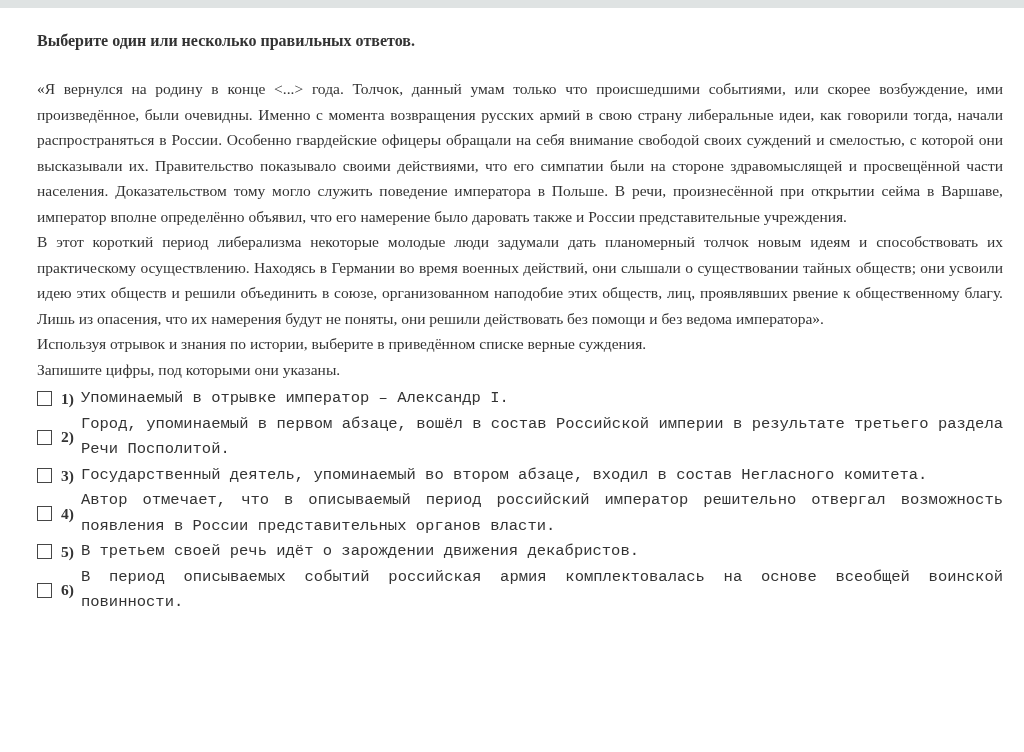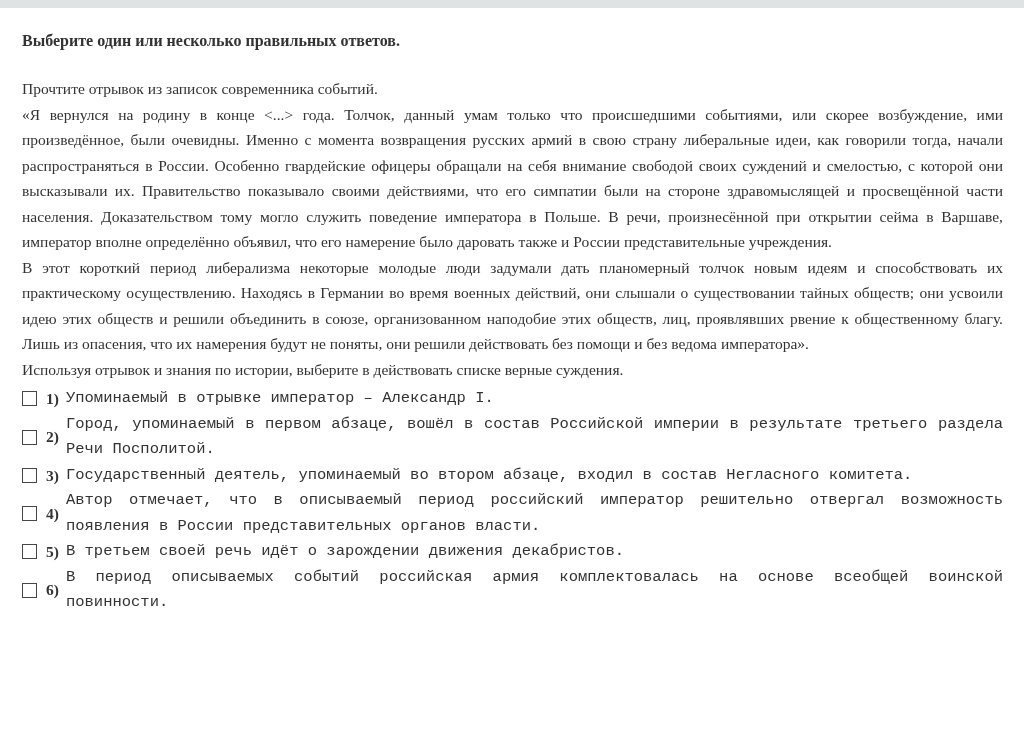"Выберите один или несколько правильных" .content { padding: 22px 21px 0 22px -> 22px 21px 0 37px }
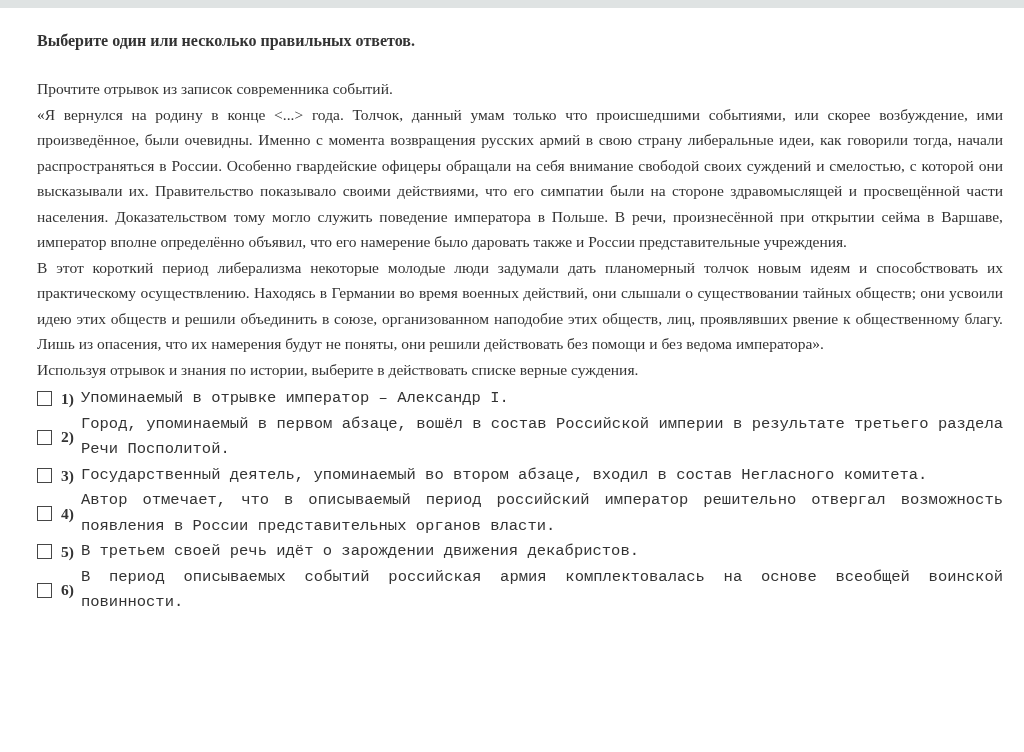"Прочтите отрывок из записок современника" p { html: <p>Прочтите отрывок из записок современника событий.</p> -> none }
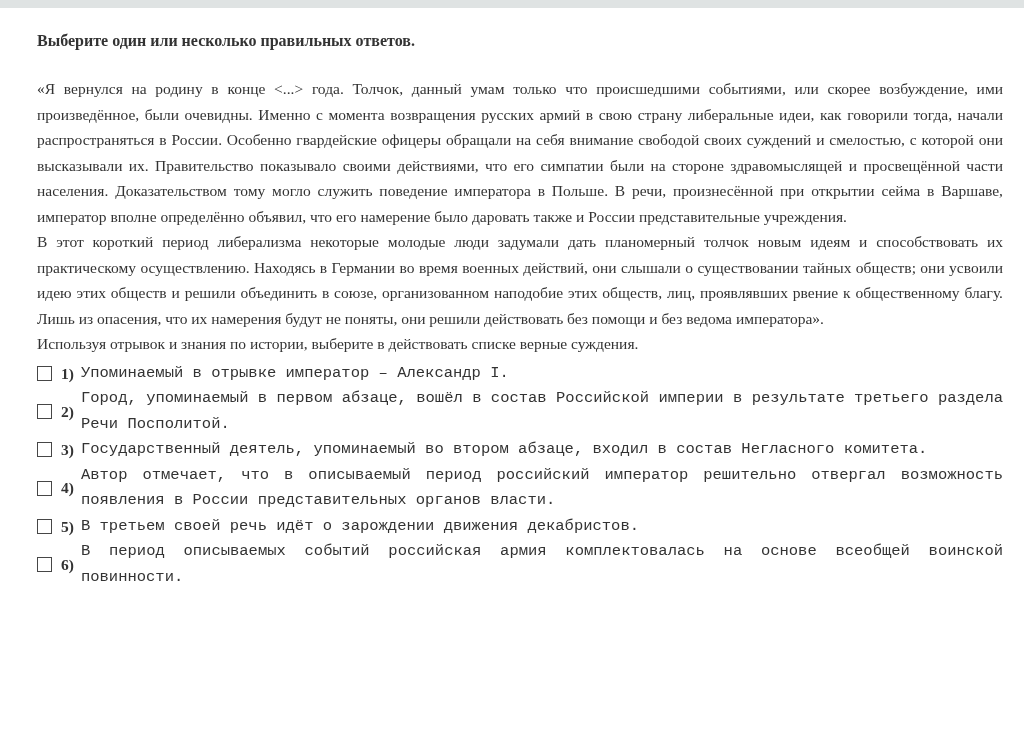"Используя отрывок и знания по" p { text: действовать -> приведённом }
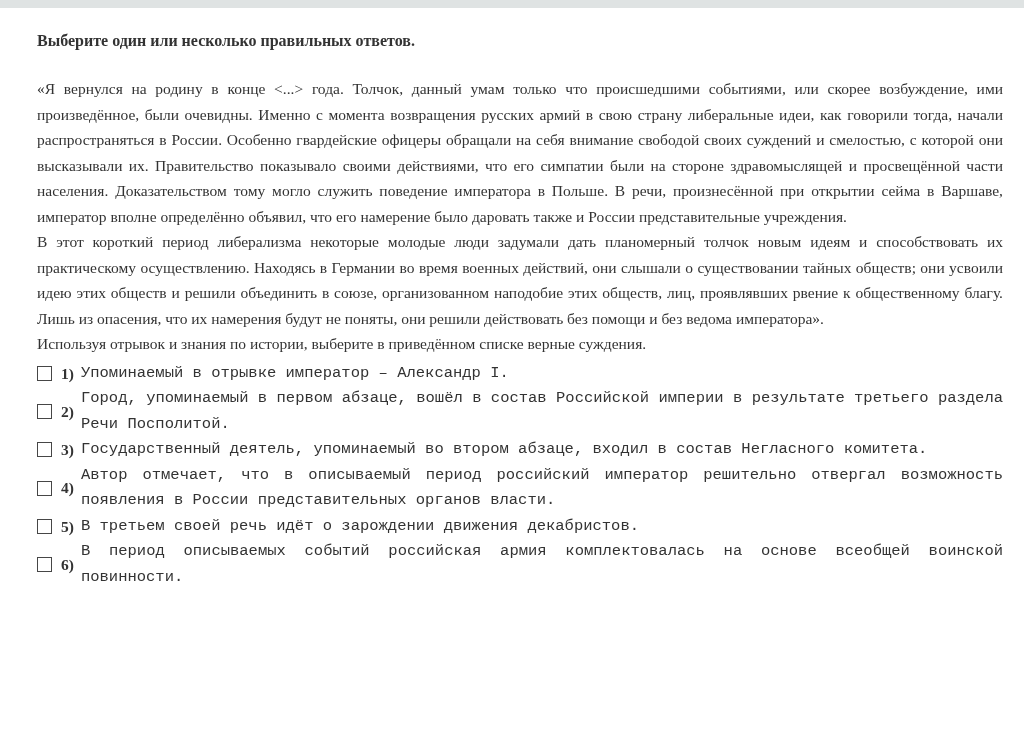"Запишите цифры, под которыми они" p { html: none -> <p>Запишите цифры, под которыми они указаны.</p> }
